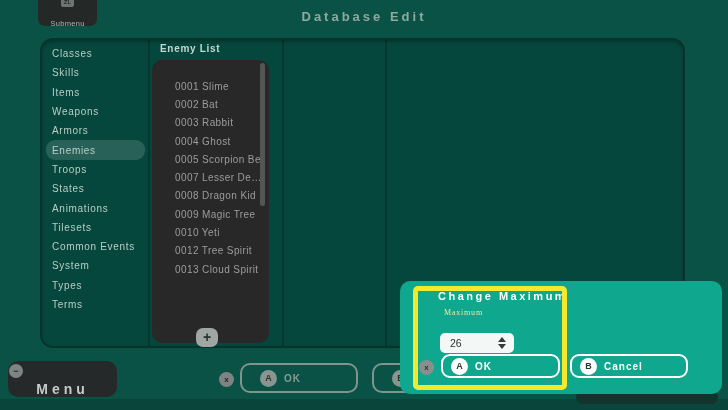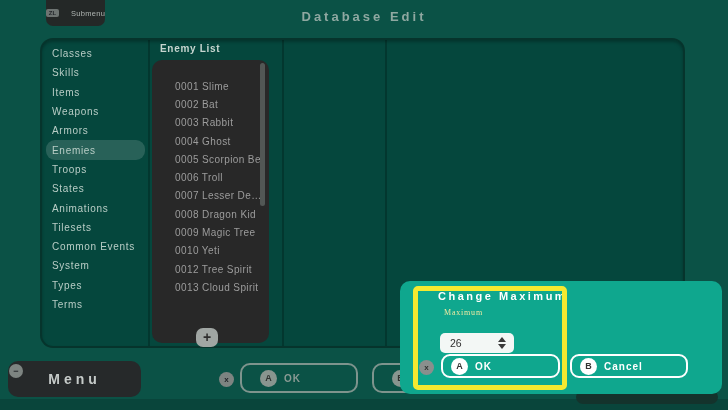"Submenu" .submenu-btn { flex-direction: row -> column; left: 46px -> 38px }
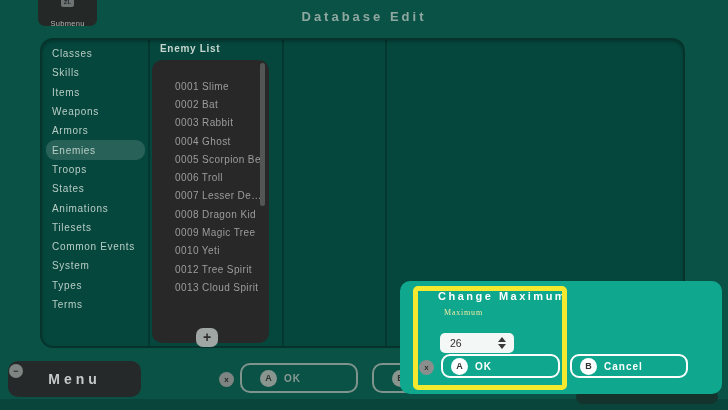"0006 Troll" div.enemy-item { html: <div> <span>0006 Troll</span> </div> -> none }
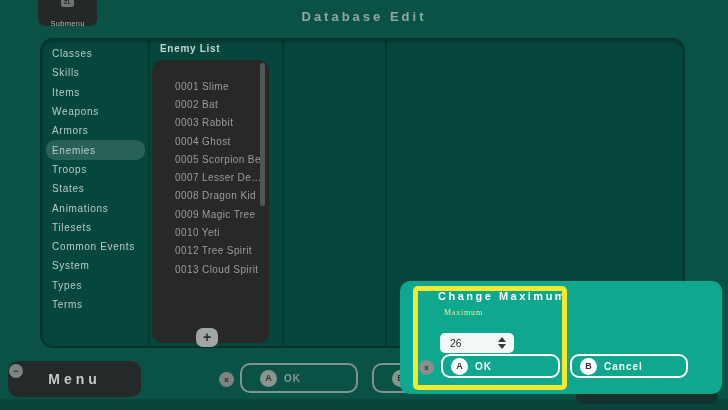"Menu" .menu-btn { align-items: center -> flex-end; width: 133px -> 109px }
